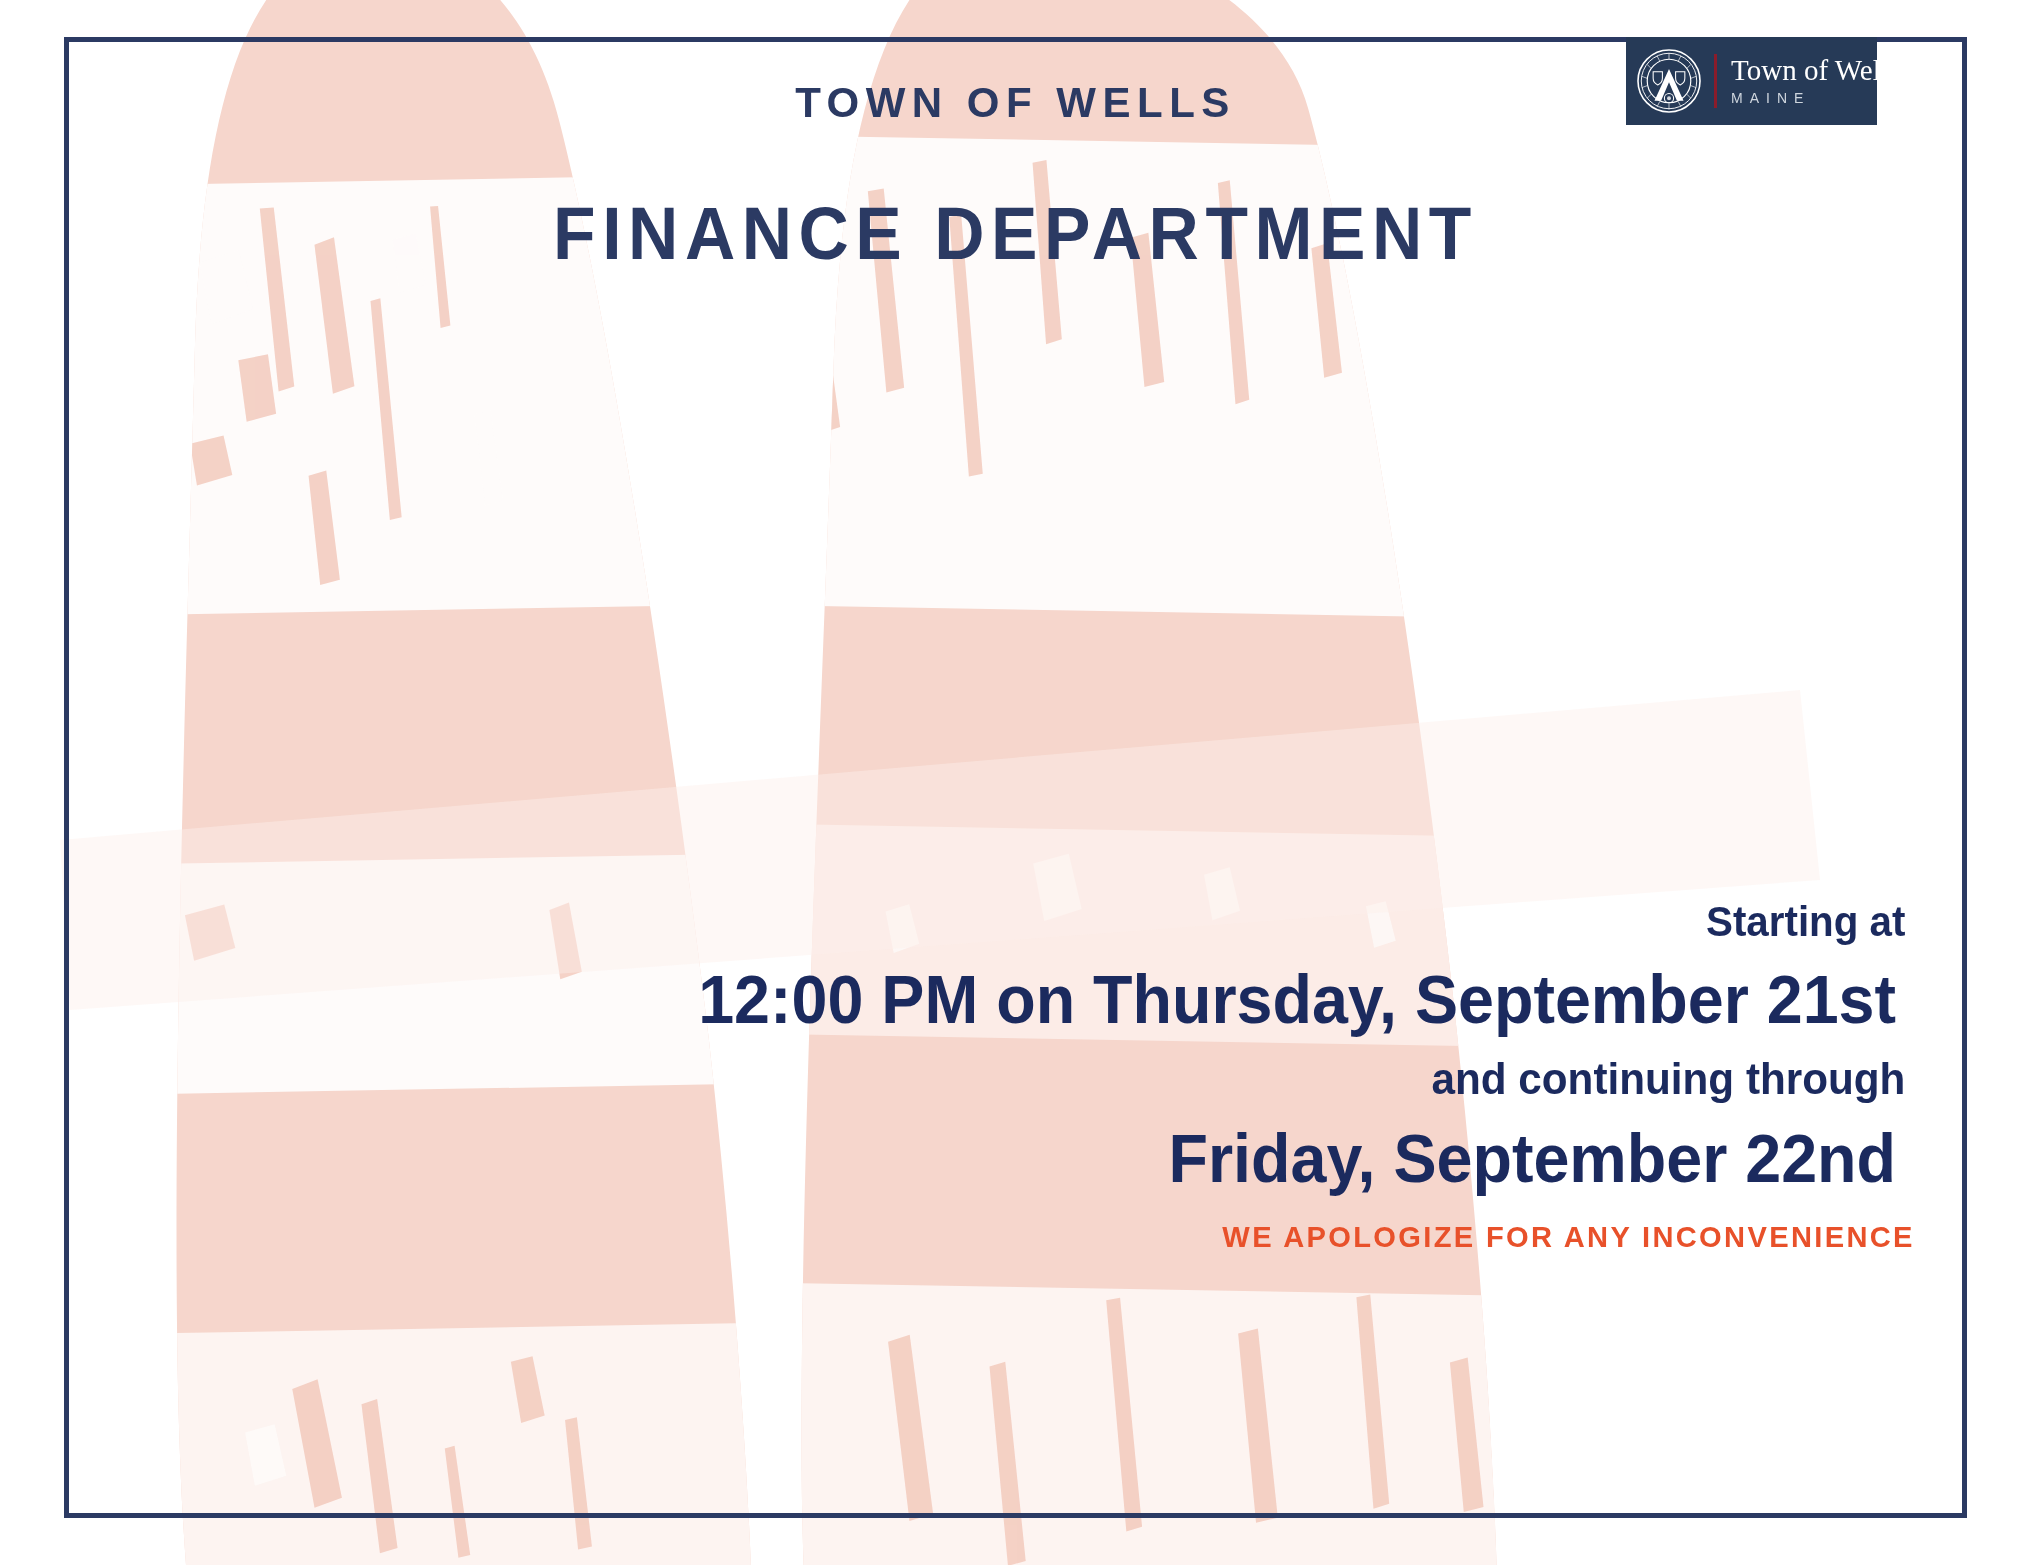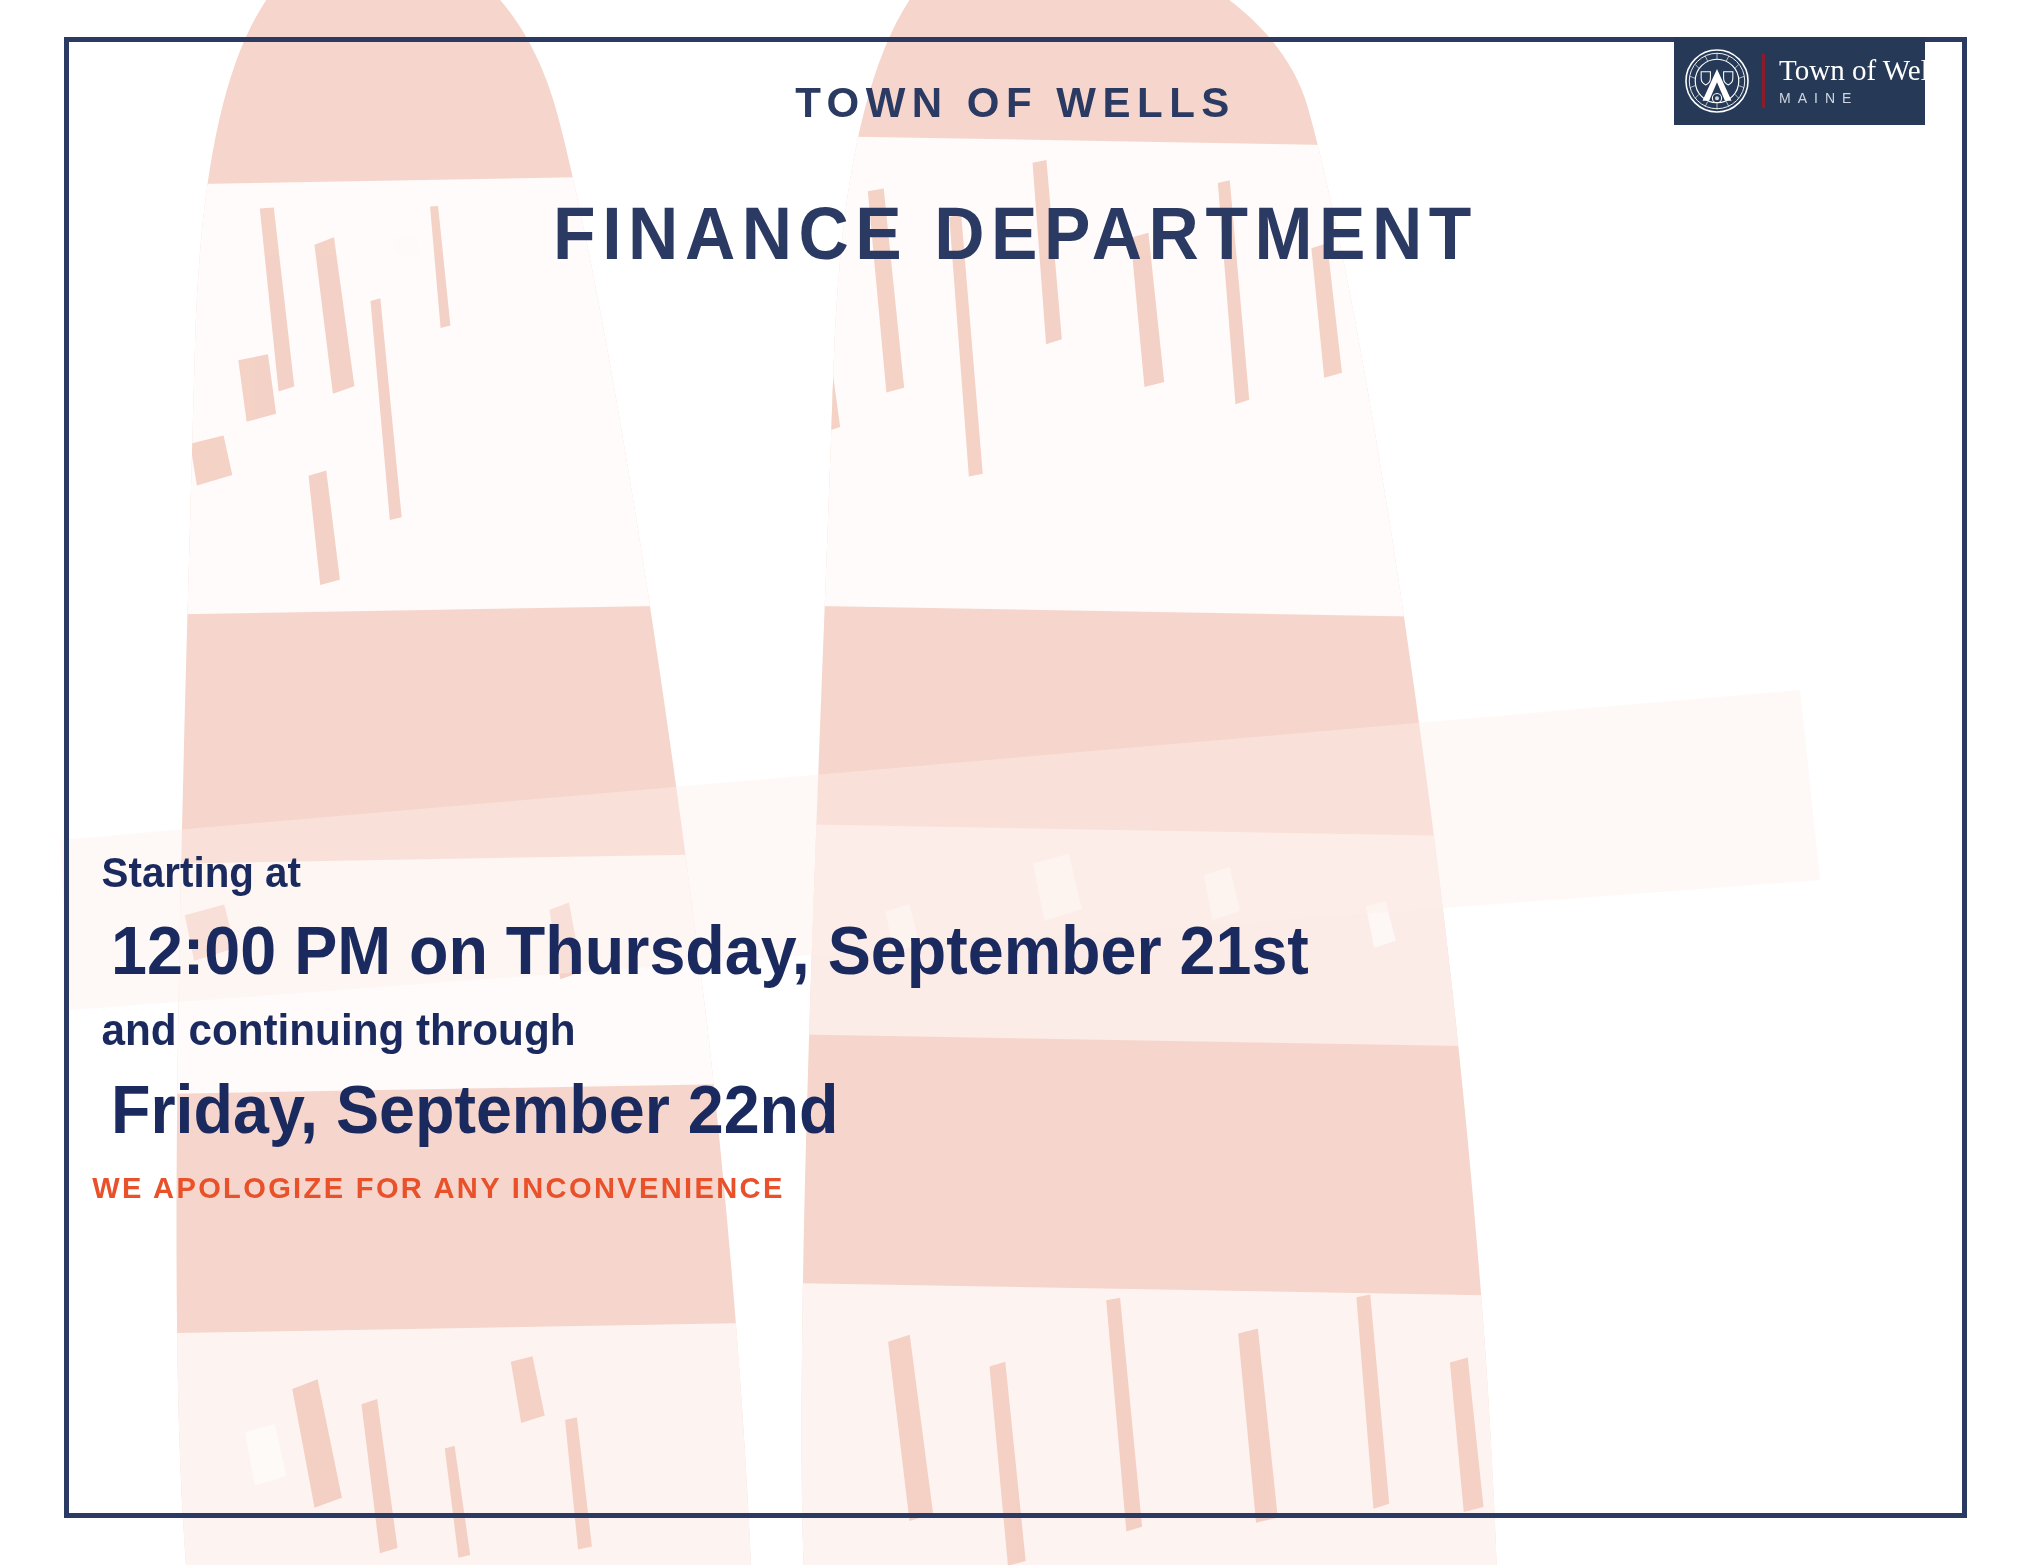"TOWN OF WELLS" .content { padding-left: 48px -> none }
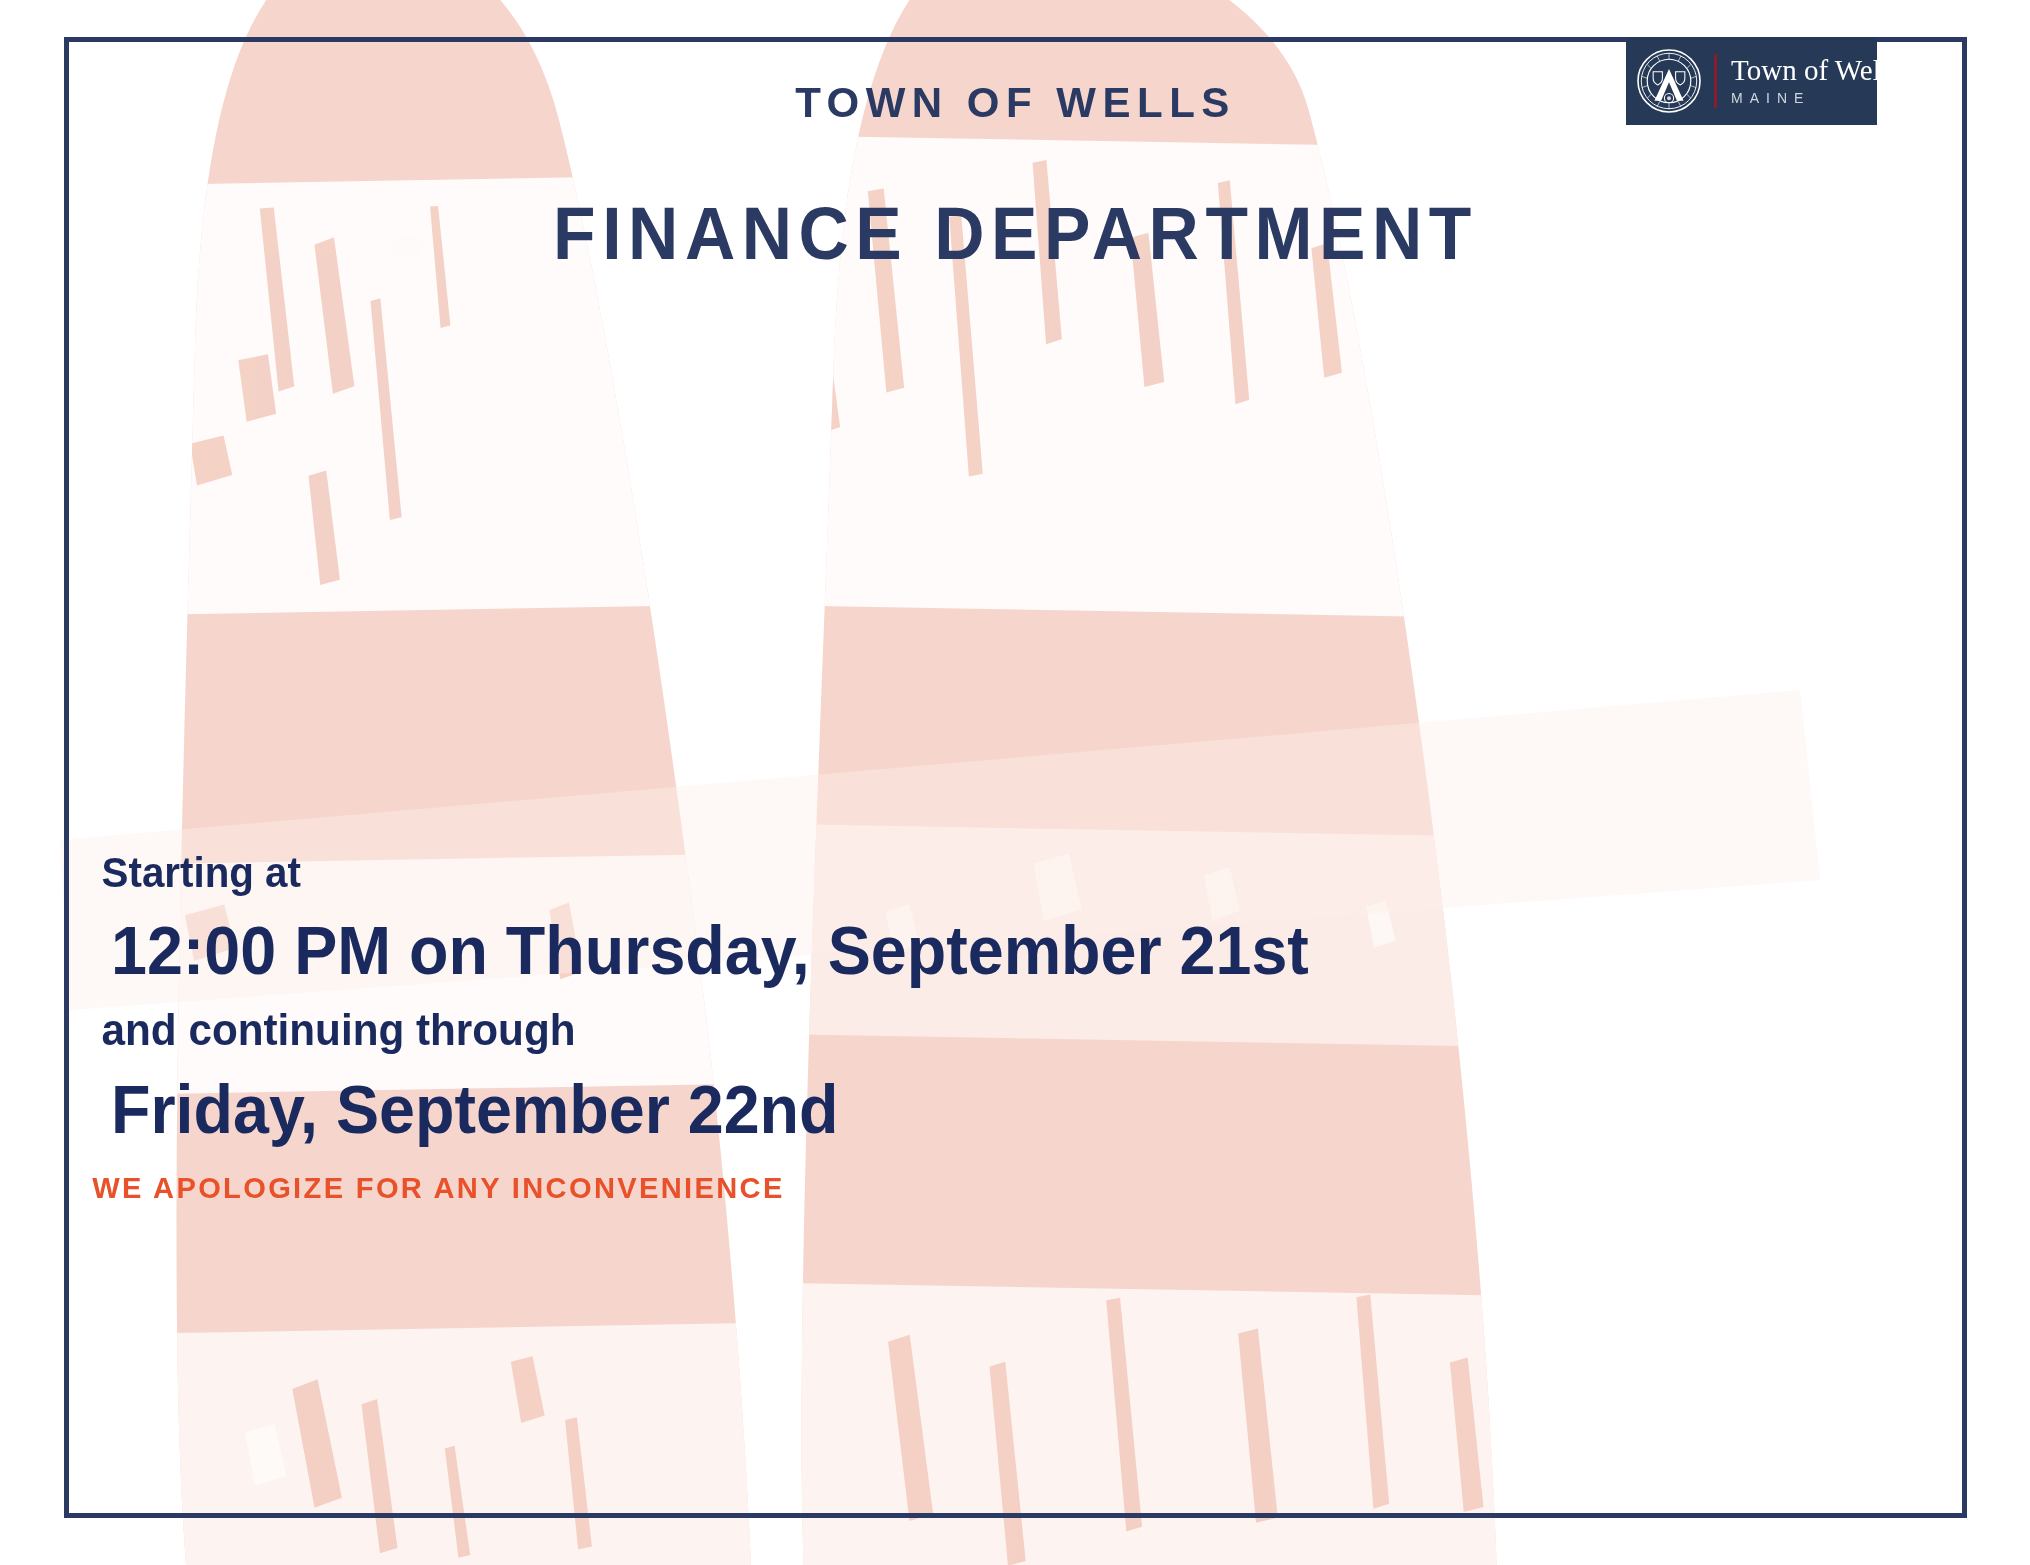"Starting at" .schedule { text-align: left -> right; top: 813px -> 862px }
